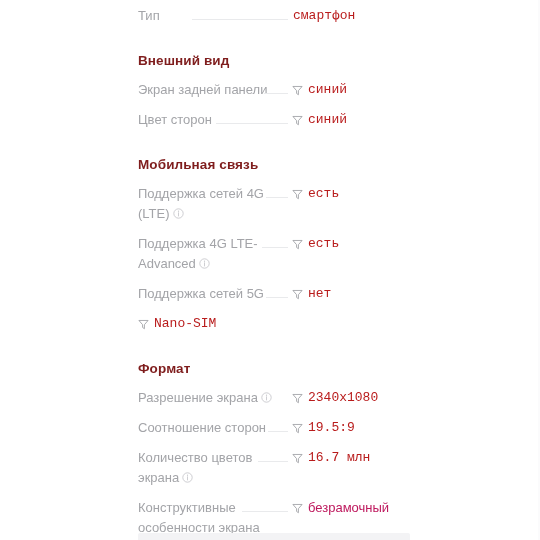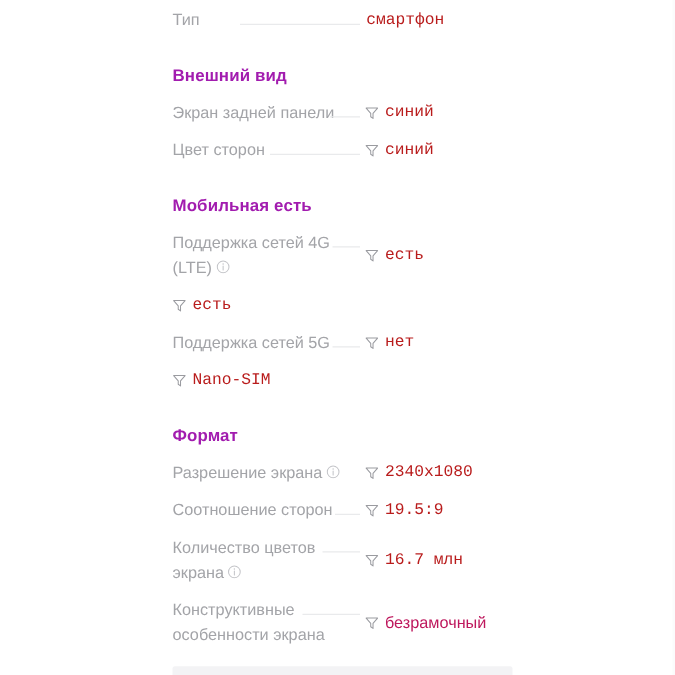"Тип" .row { align-items: center -> flex-start }
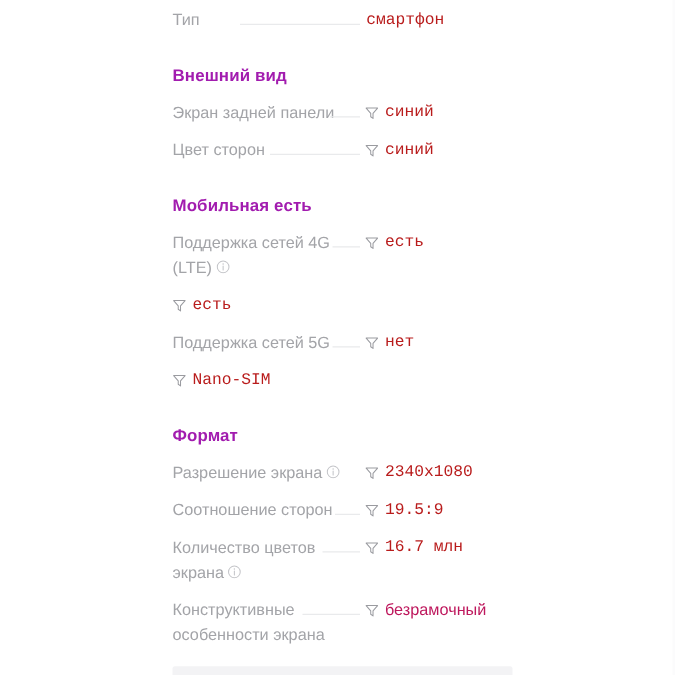"Внешний вид" .section-head { color: #a21caf -> #7f1d1d }
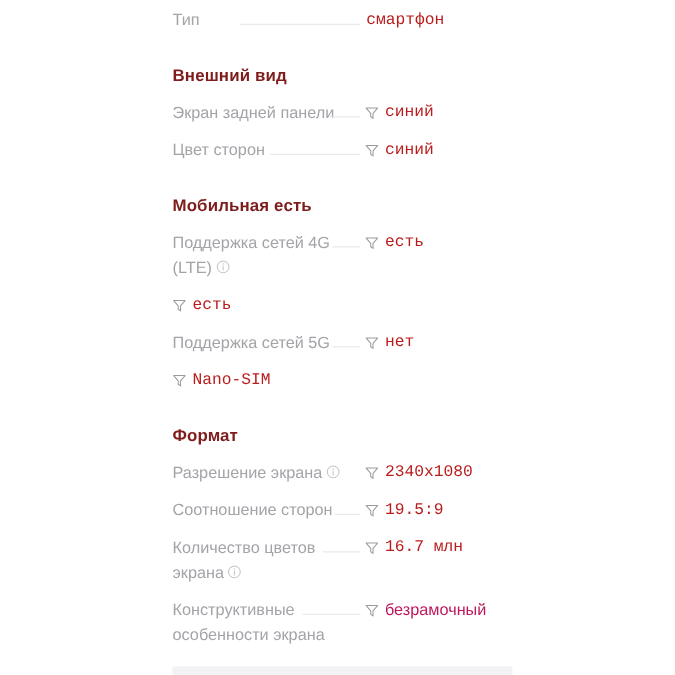"Мобильная есть" div.section-head { text: есть -> связь }
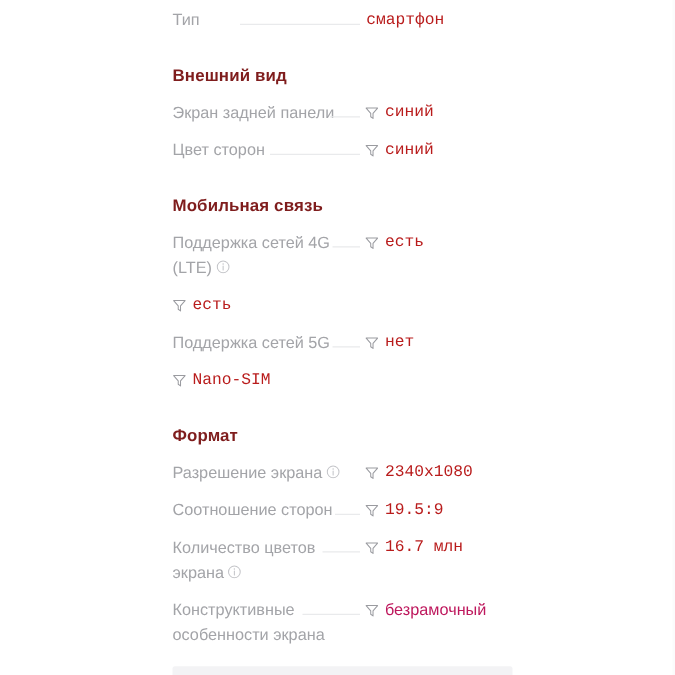"Поддержка 4G LTE-" div.label-wrap { html: none -> <div> <div>Поддержка 4G LTE-</div> <div>Advanced<span><svg> <circle></circle> <circle></circle> <path></path> </svg></span></div> <div></div> </div> }
